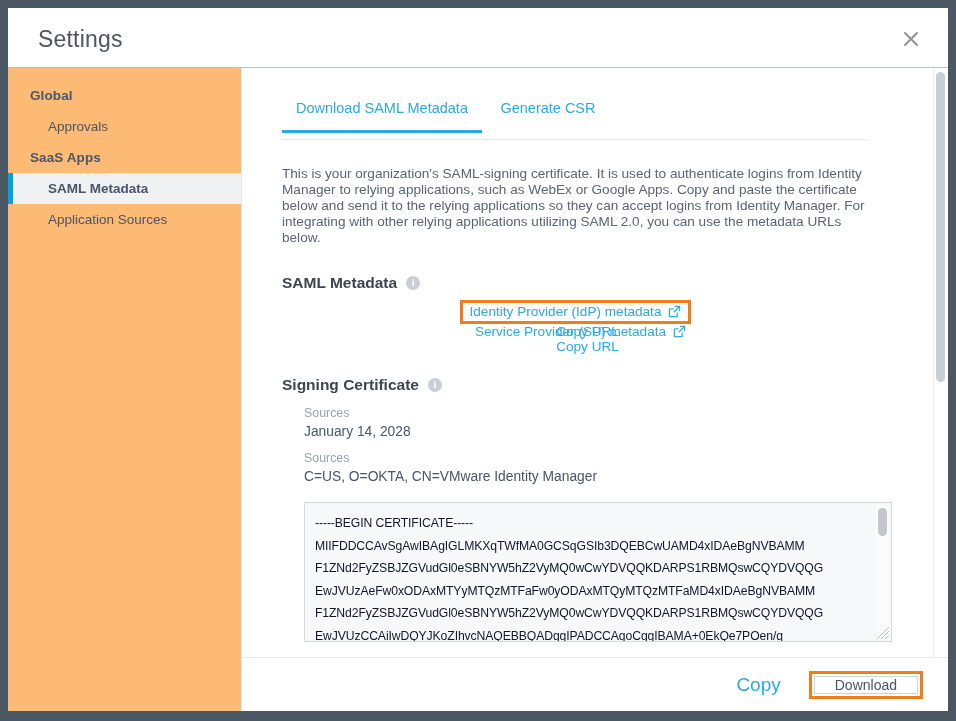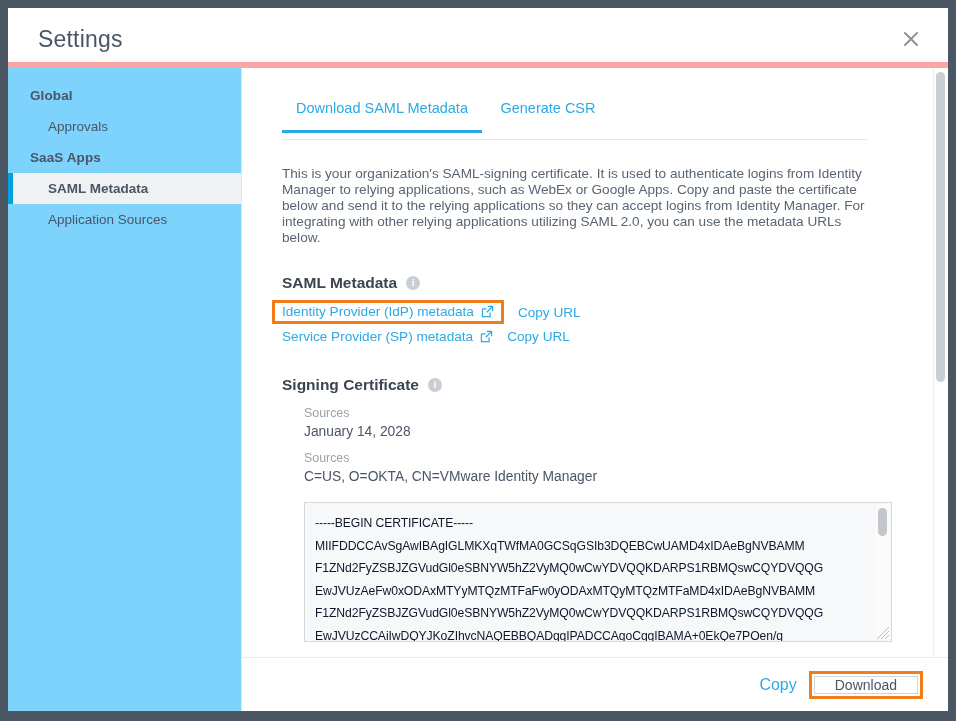"Settings" .titlebar { border-bottom: 6px solid #fca5a5 -> 1px solid #fca5a5 }
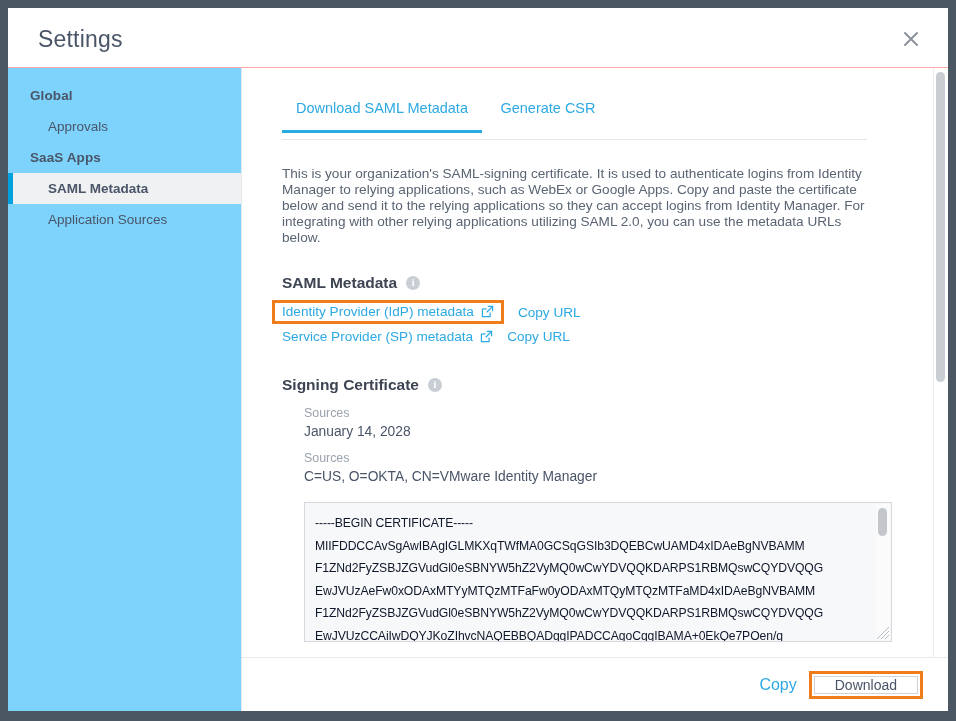"Global" .sidebar { background: #7dd3fc -> #fdba74 }
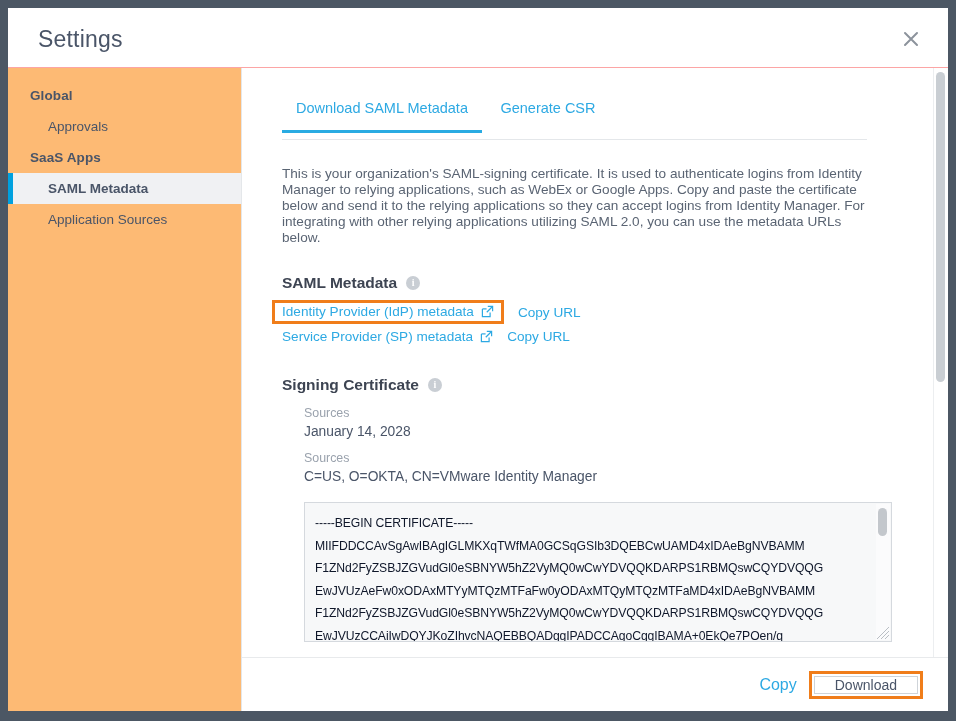"Identity Provider (IdP) metadata" .meta-row { flex-direction: none -> column }
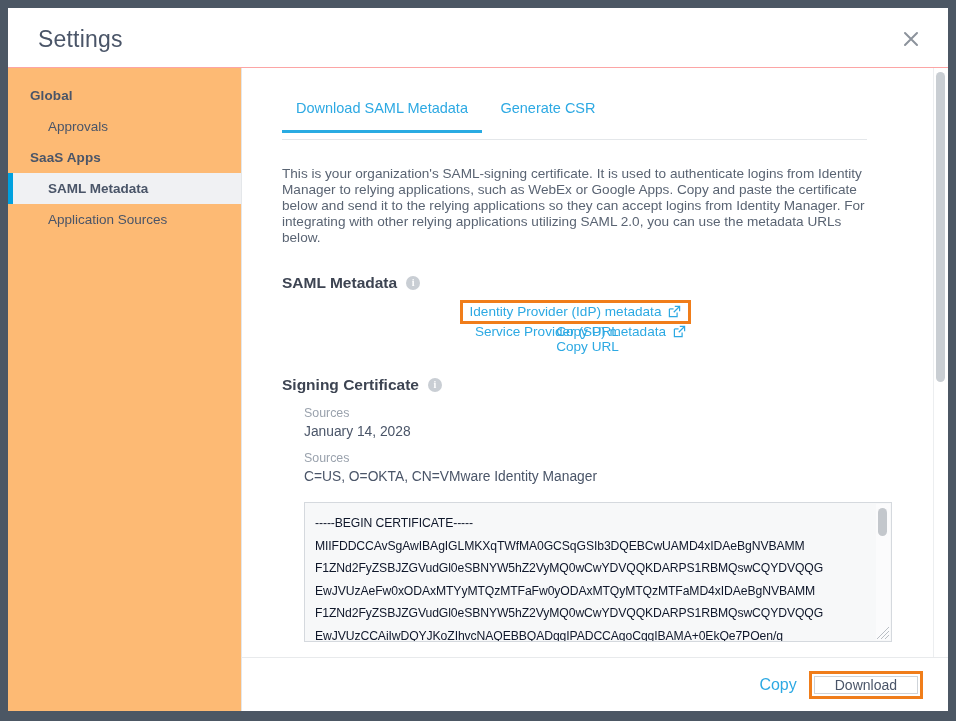"Copy" .link-btn { font-size: 16px -> 19px; margin-right: 8px -> 24px }
